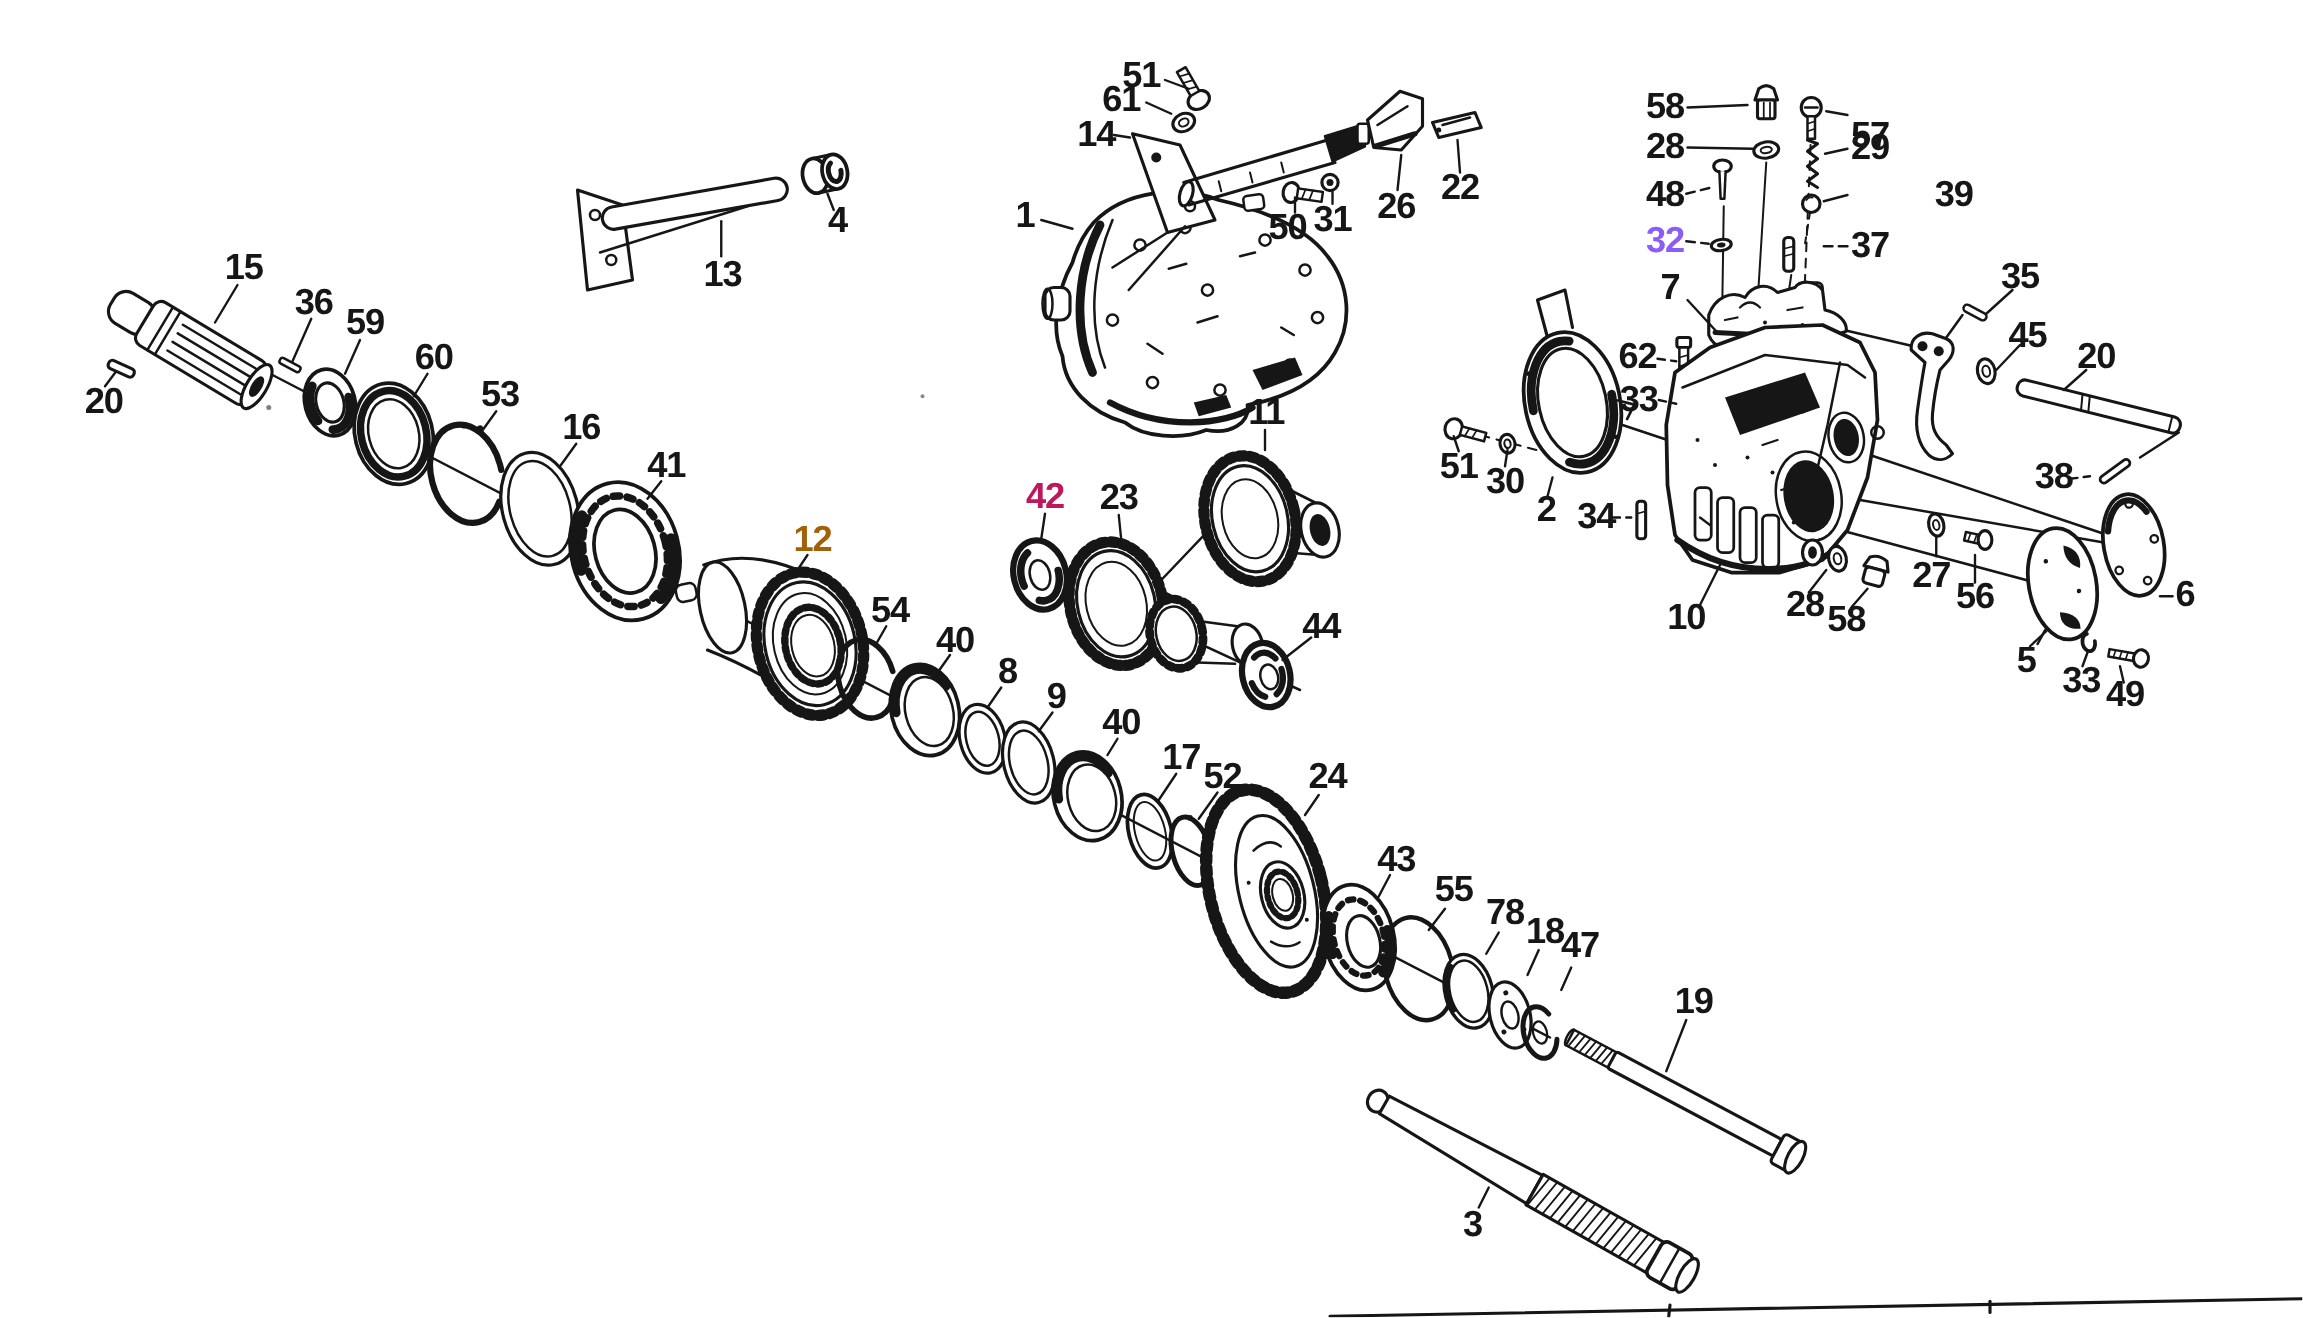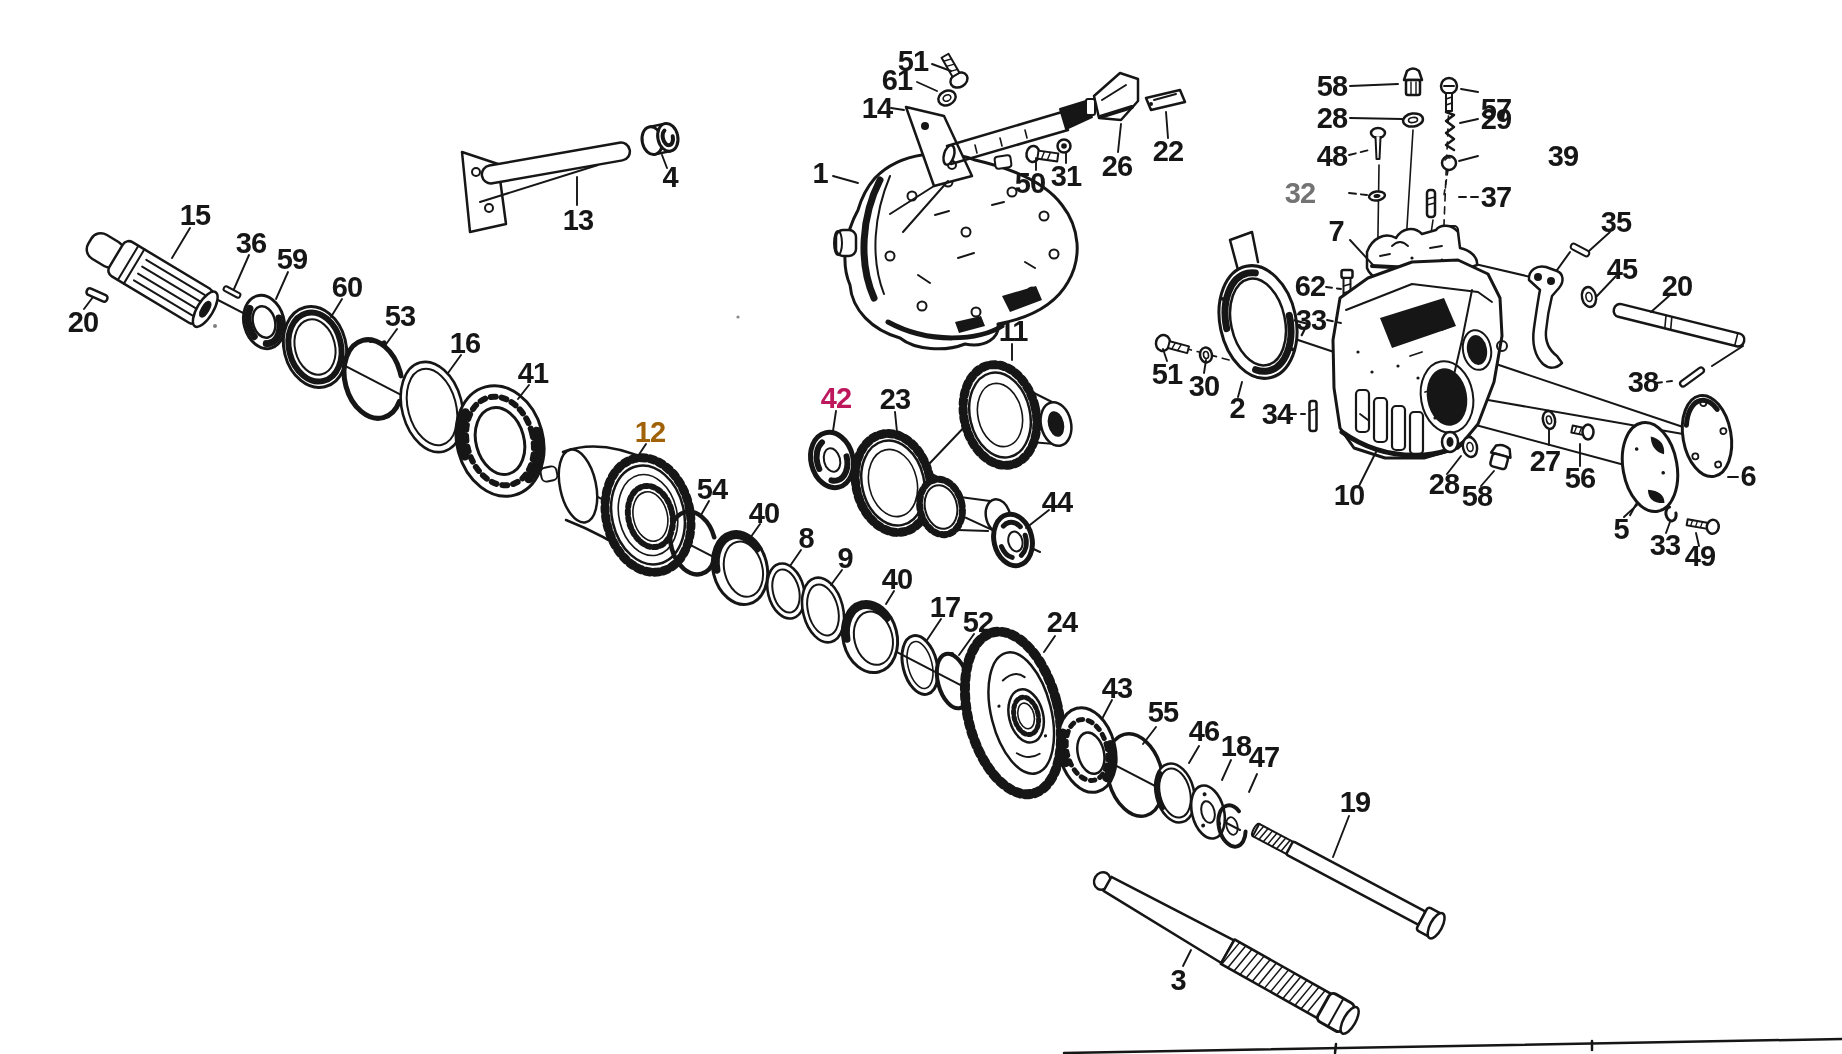"32" div.callout { color: #737373 -> #8b5cf6; left: 1300px -> 1332px }
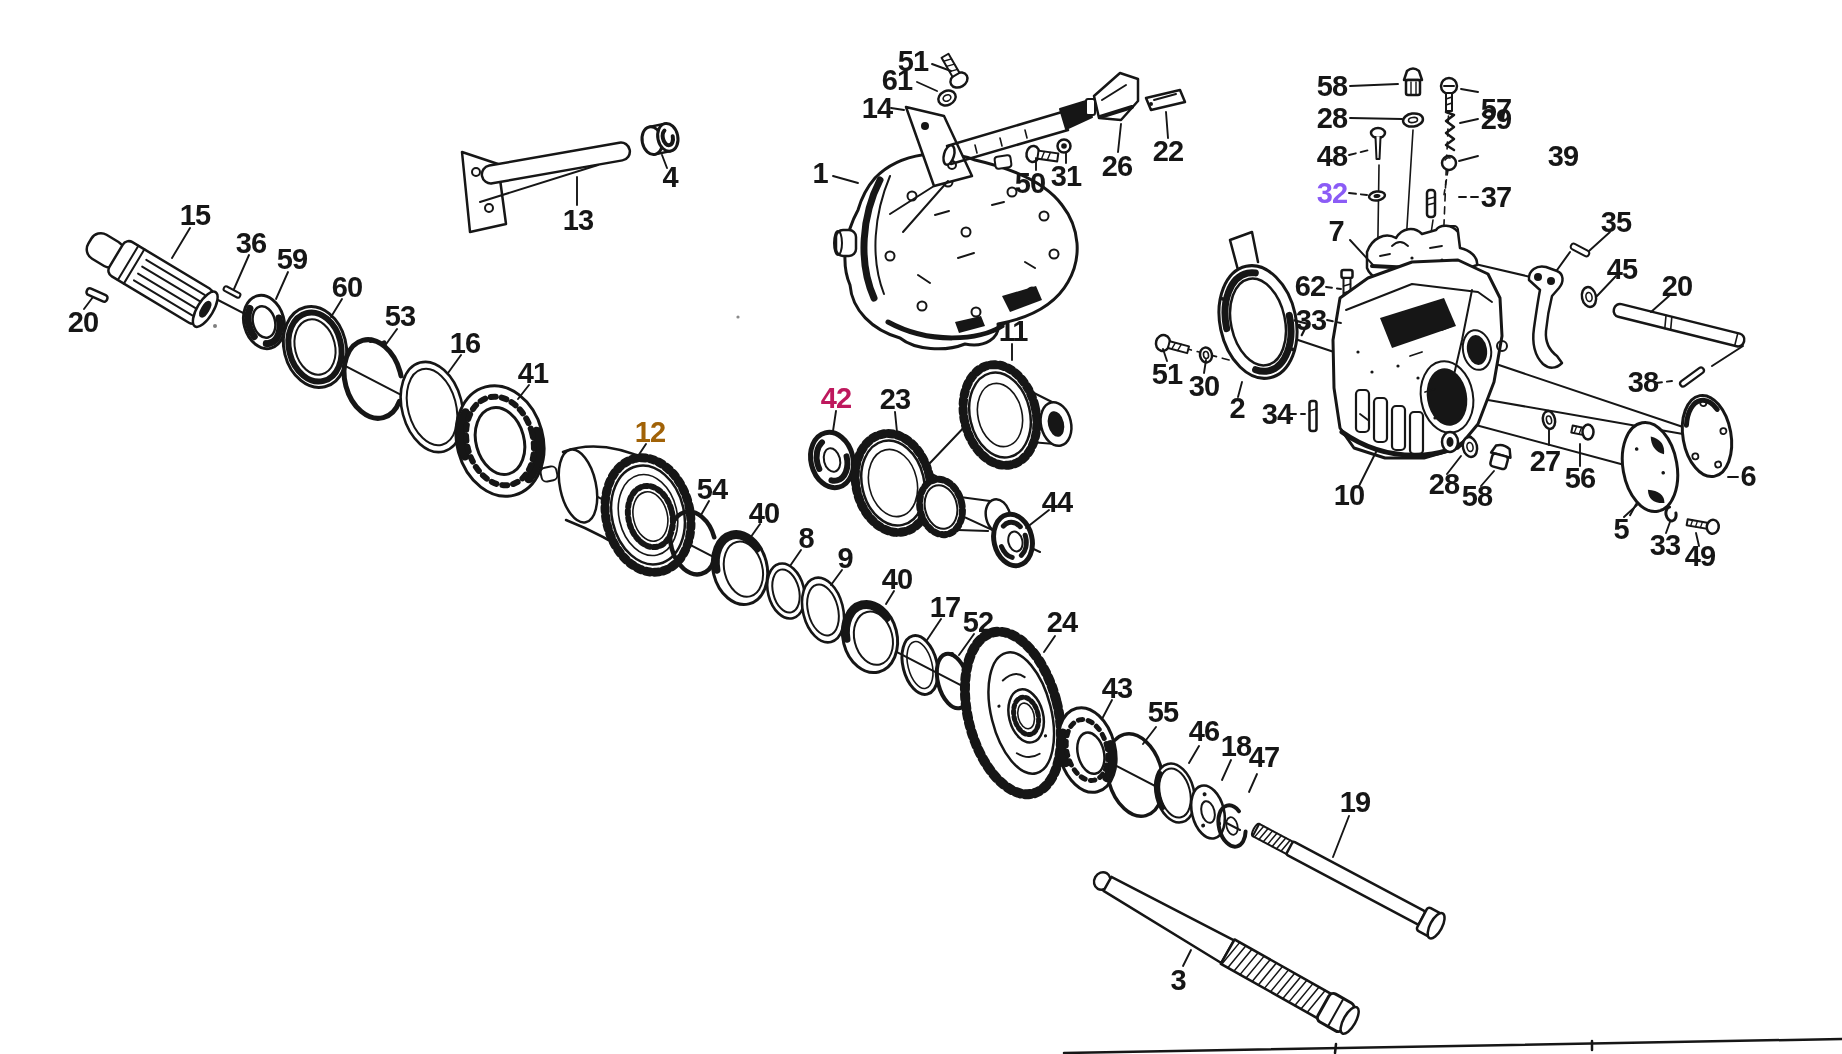"46" div.callout { text: 46 -> 78 }
